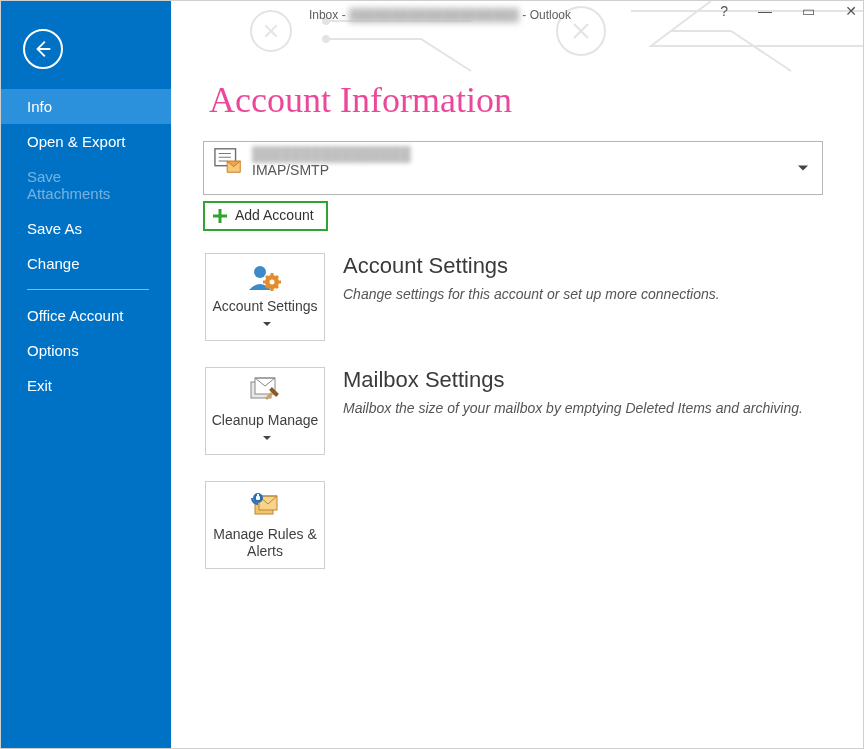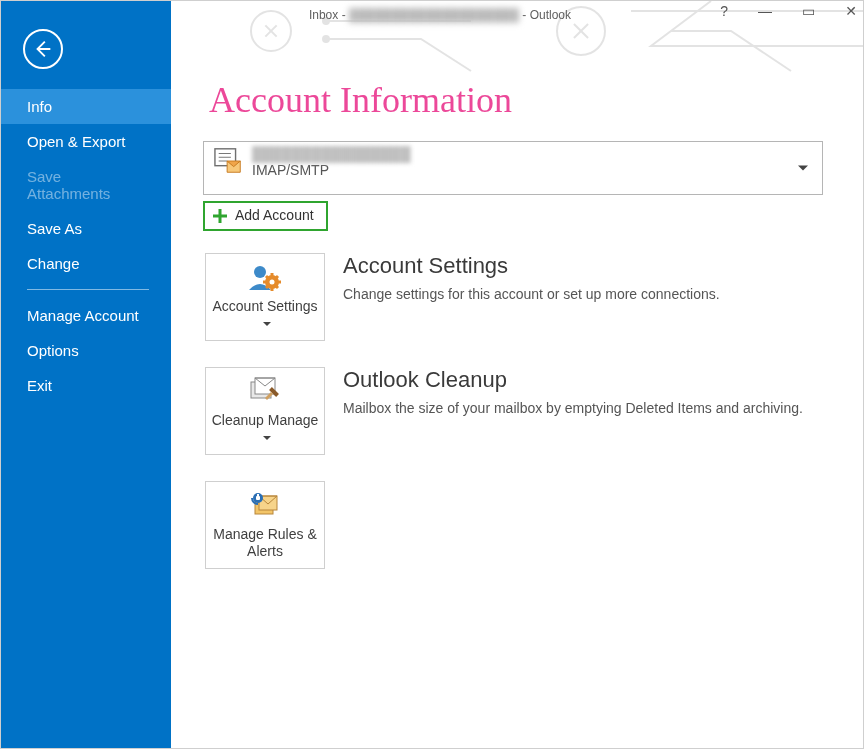"Change settings for this account" .section-text p { font-style: none -> italic }
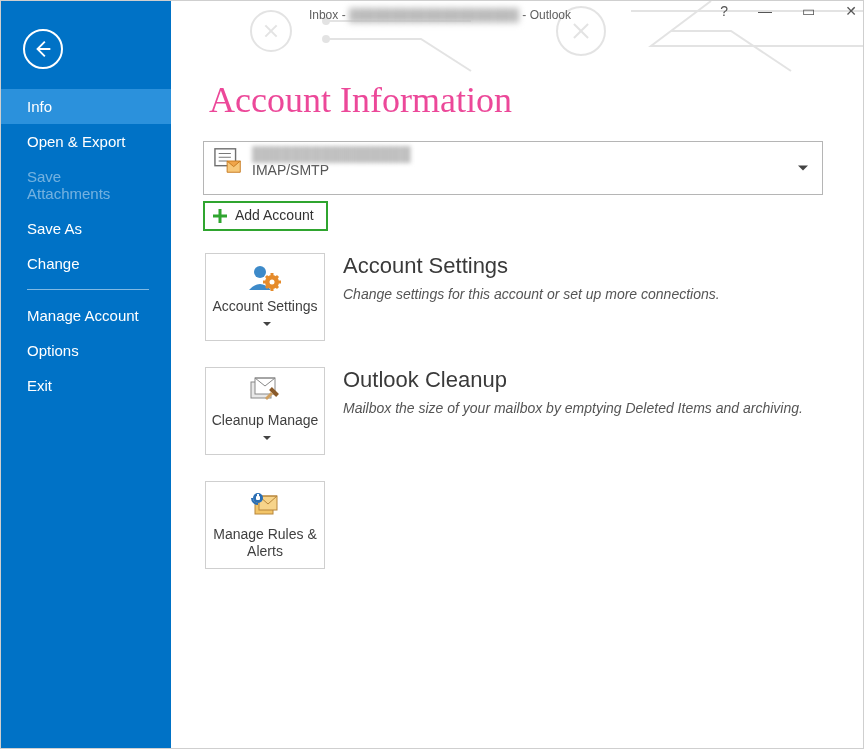"Manage Account" span { text: Manage -> Office }
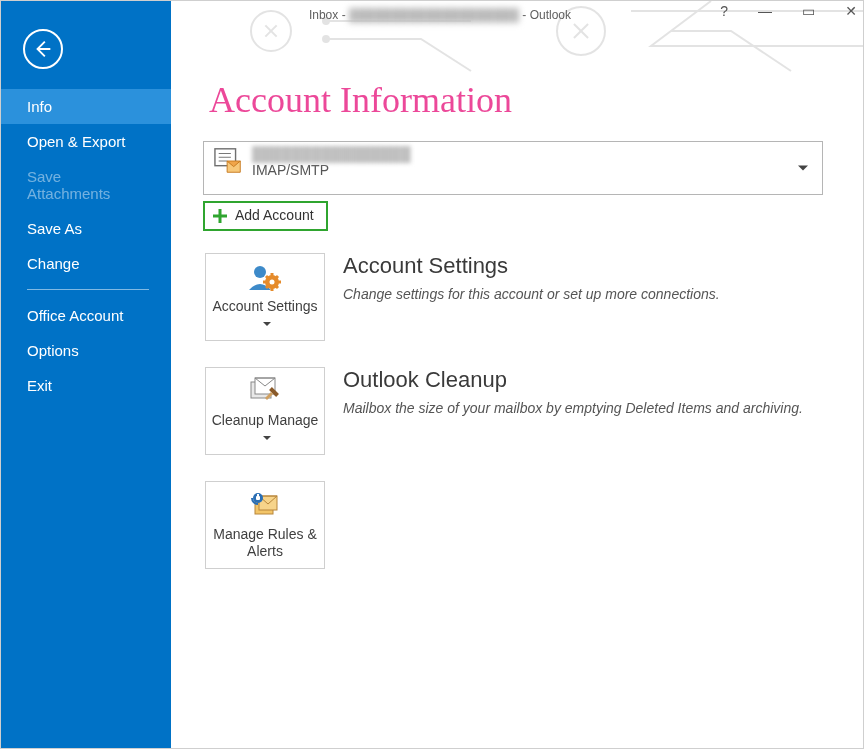"Outlook Cleanup" h2 { text: Outlook Cleanup -> Mailbox Settings }
